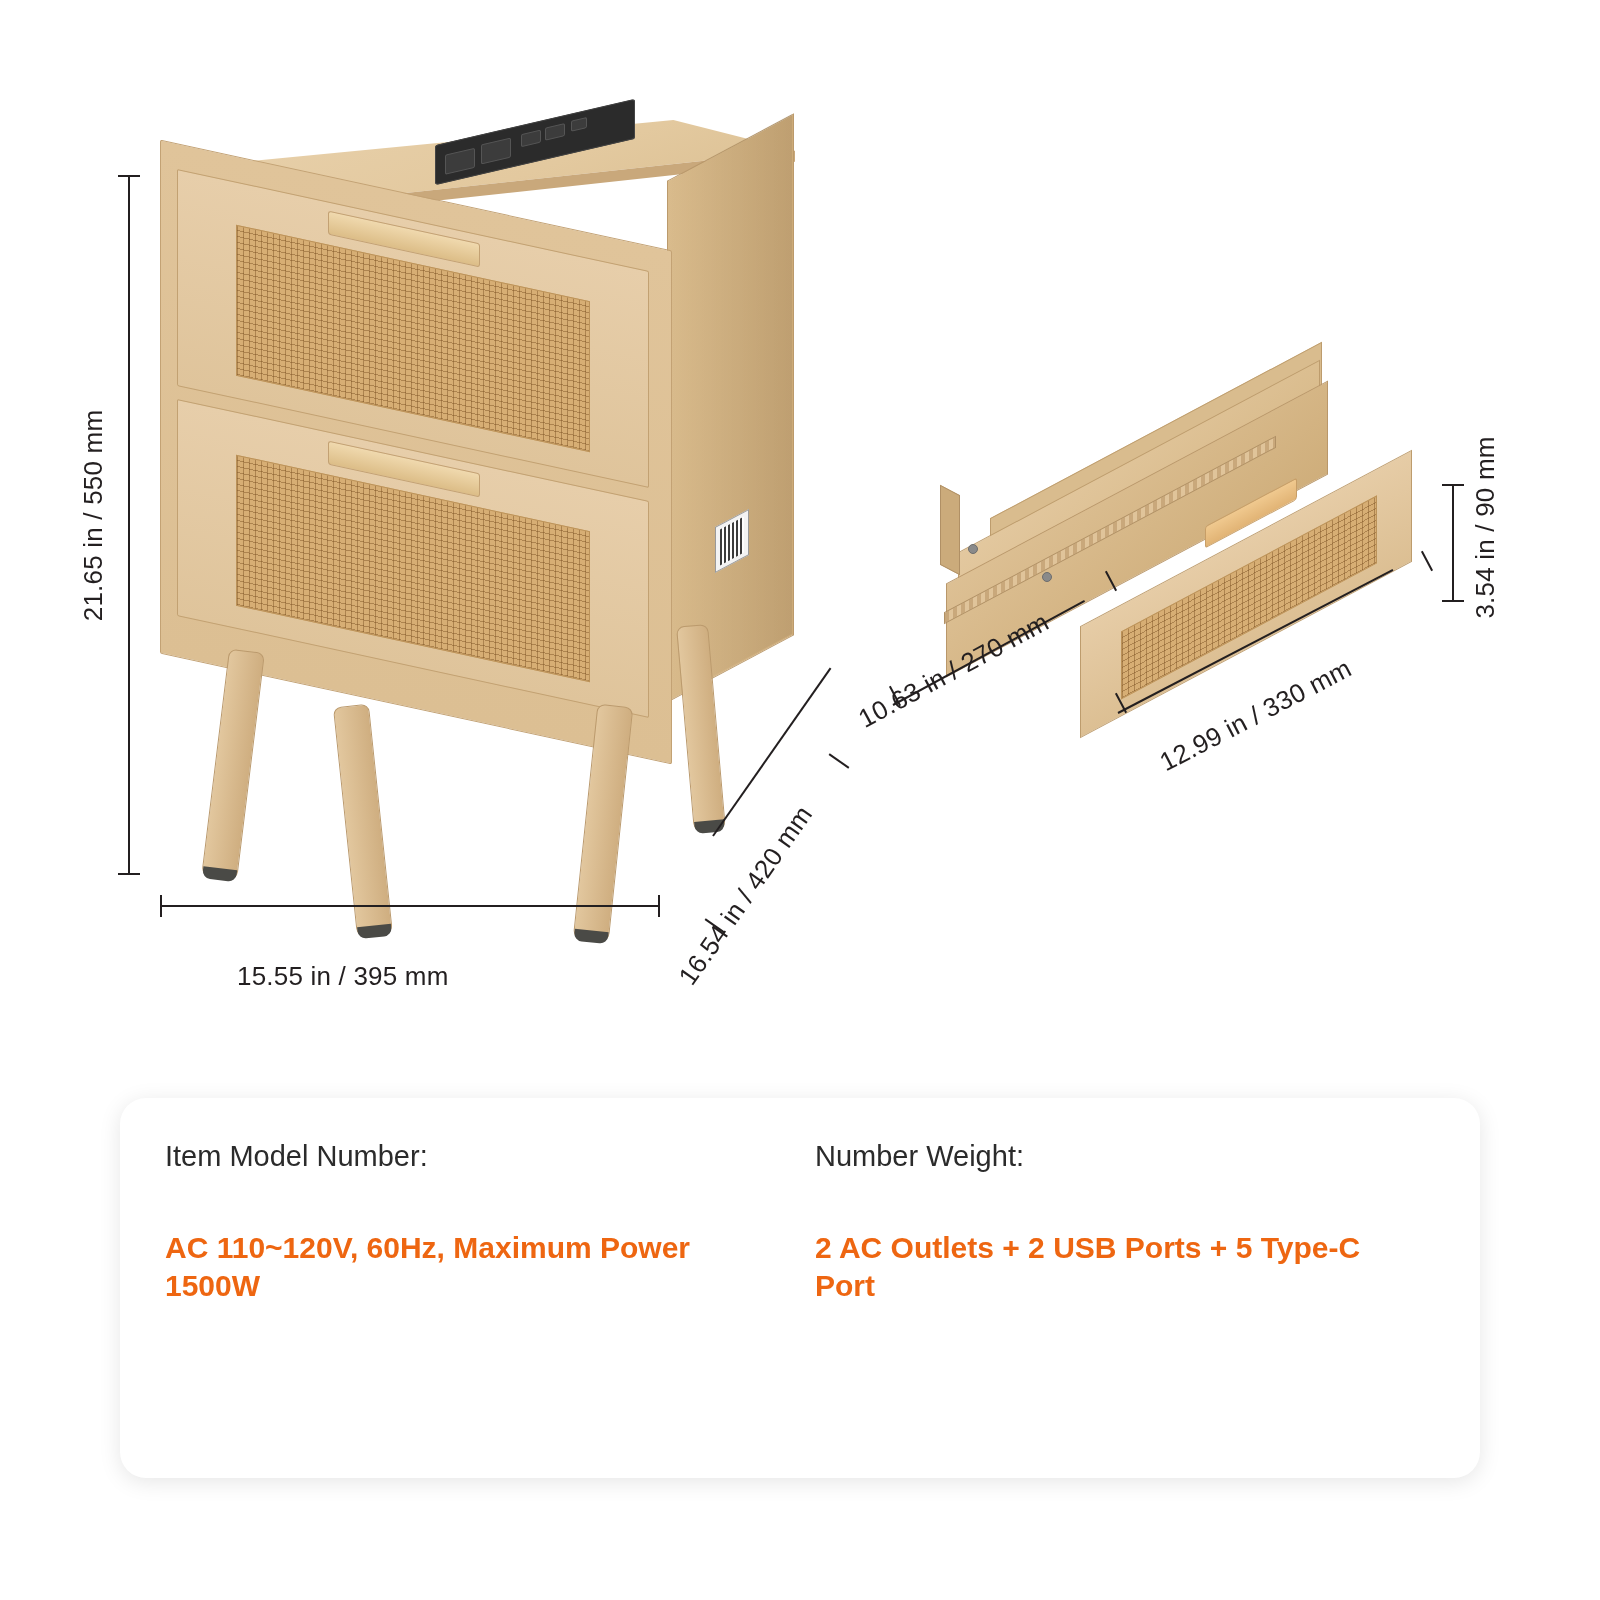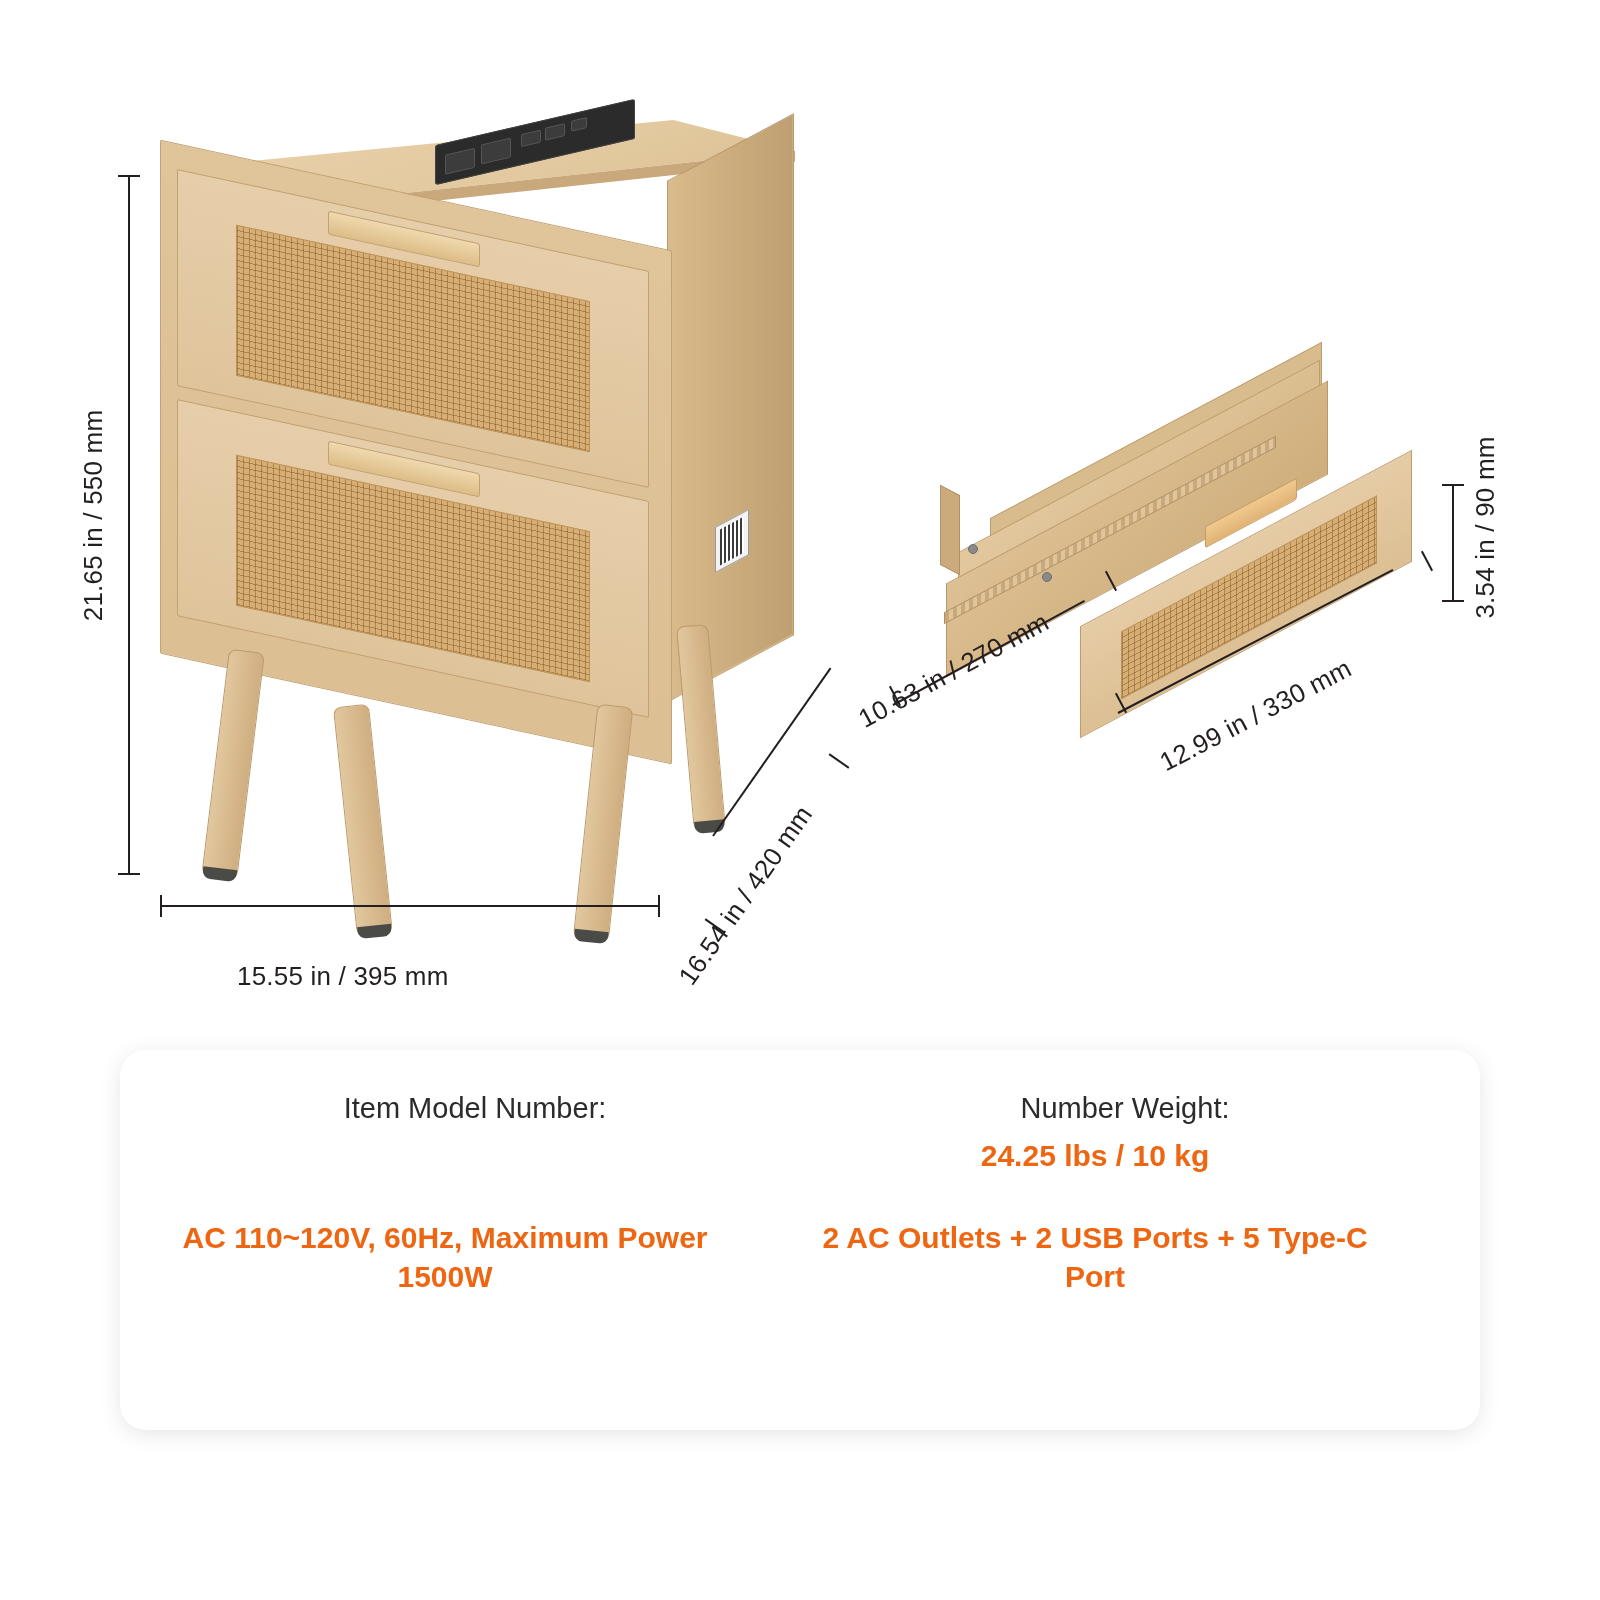"Item Model Number:" .spec-card { text-align: center -> none; top: 1050px -> 1098px }
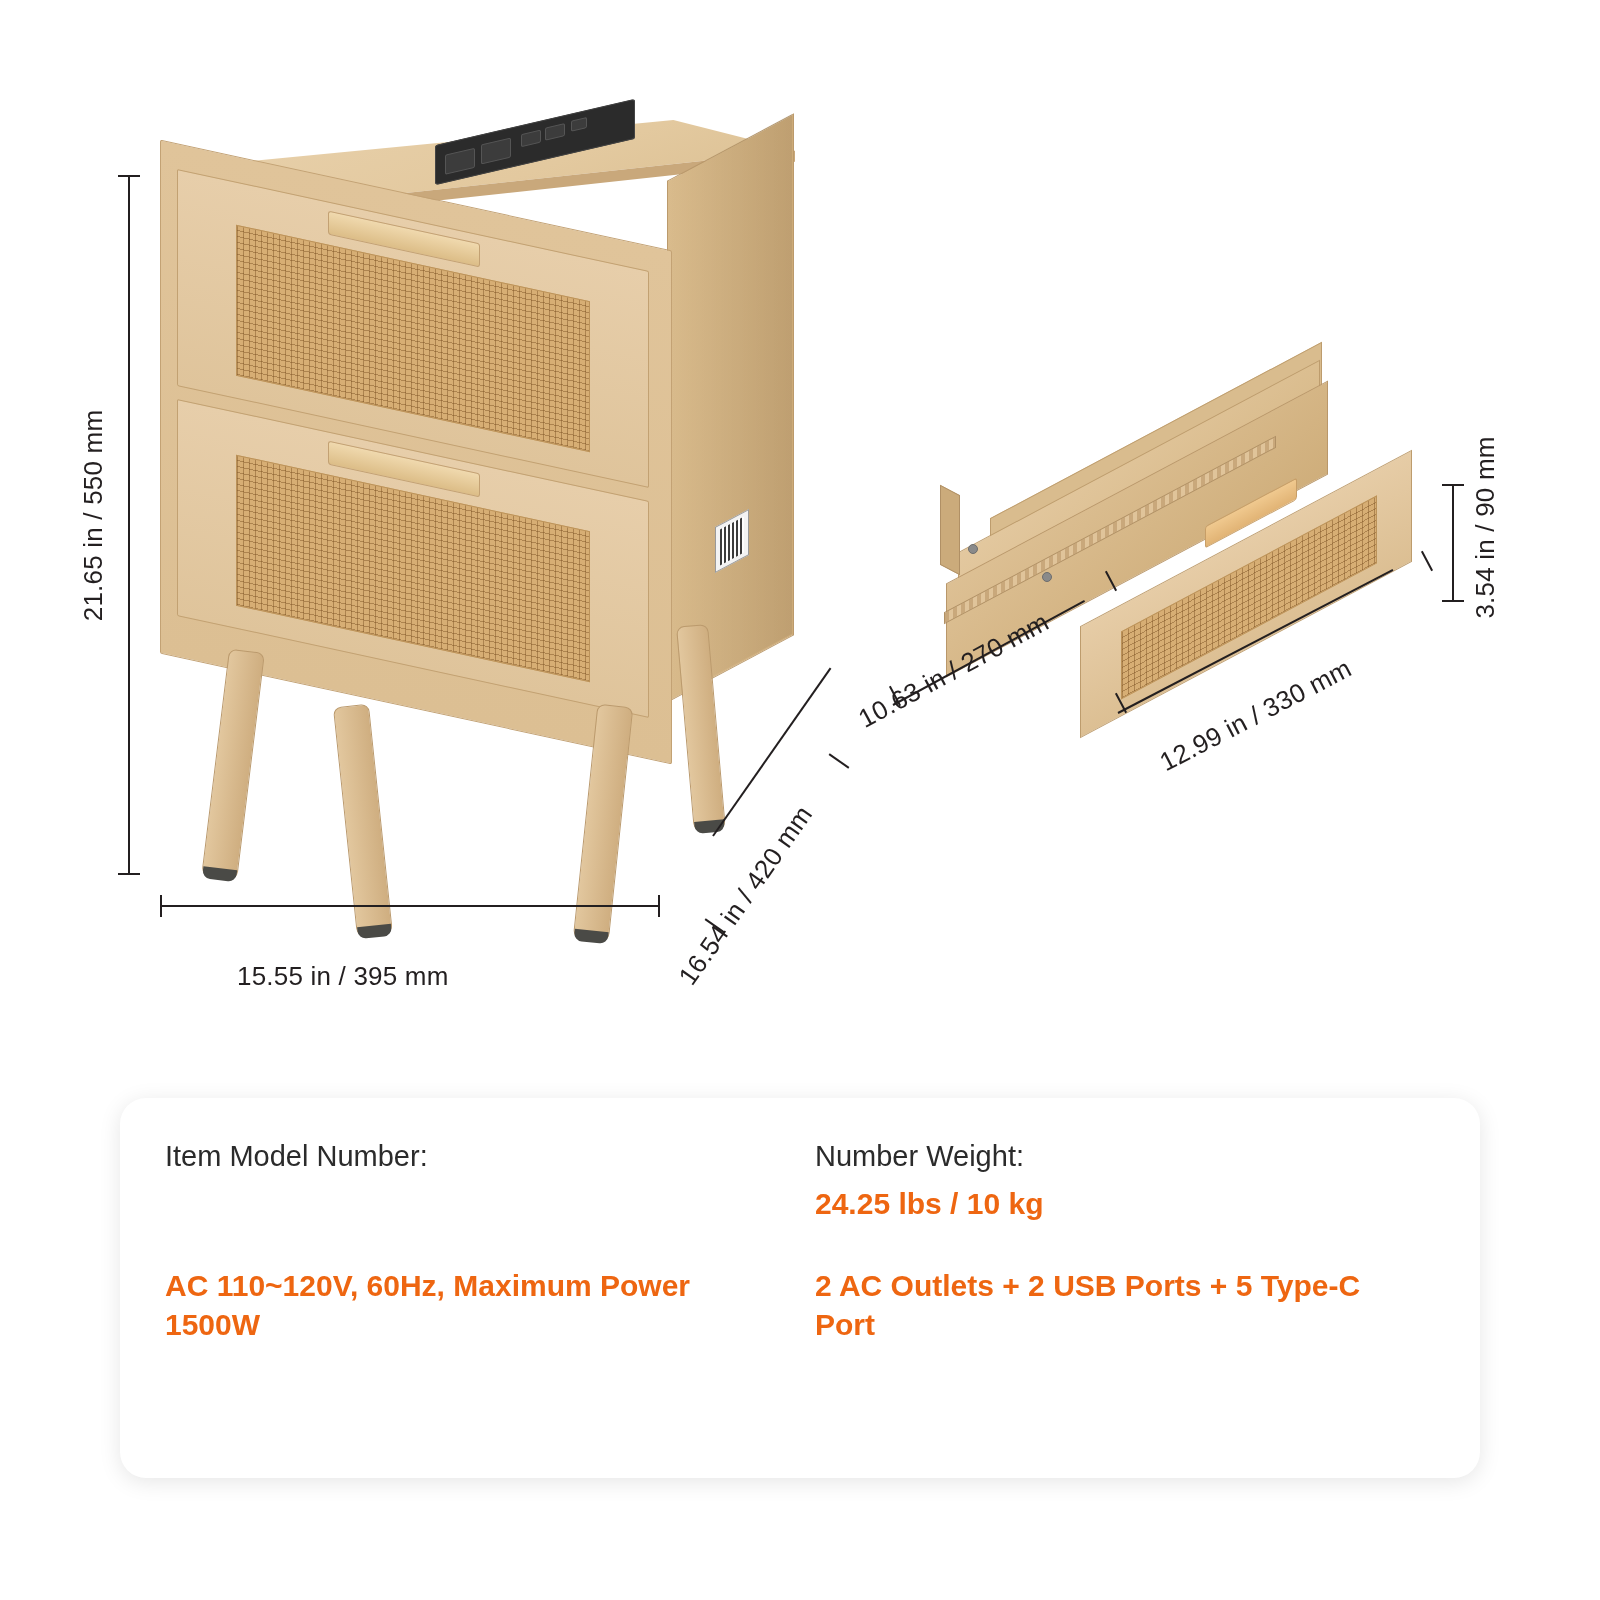"24.25 lbs / 10 kg" div.spec-value { html: <div>24.25 lbs / 10 kg</div> -> none }
